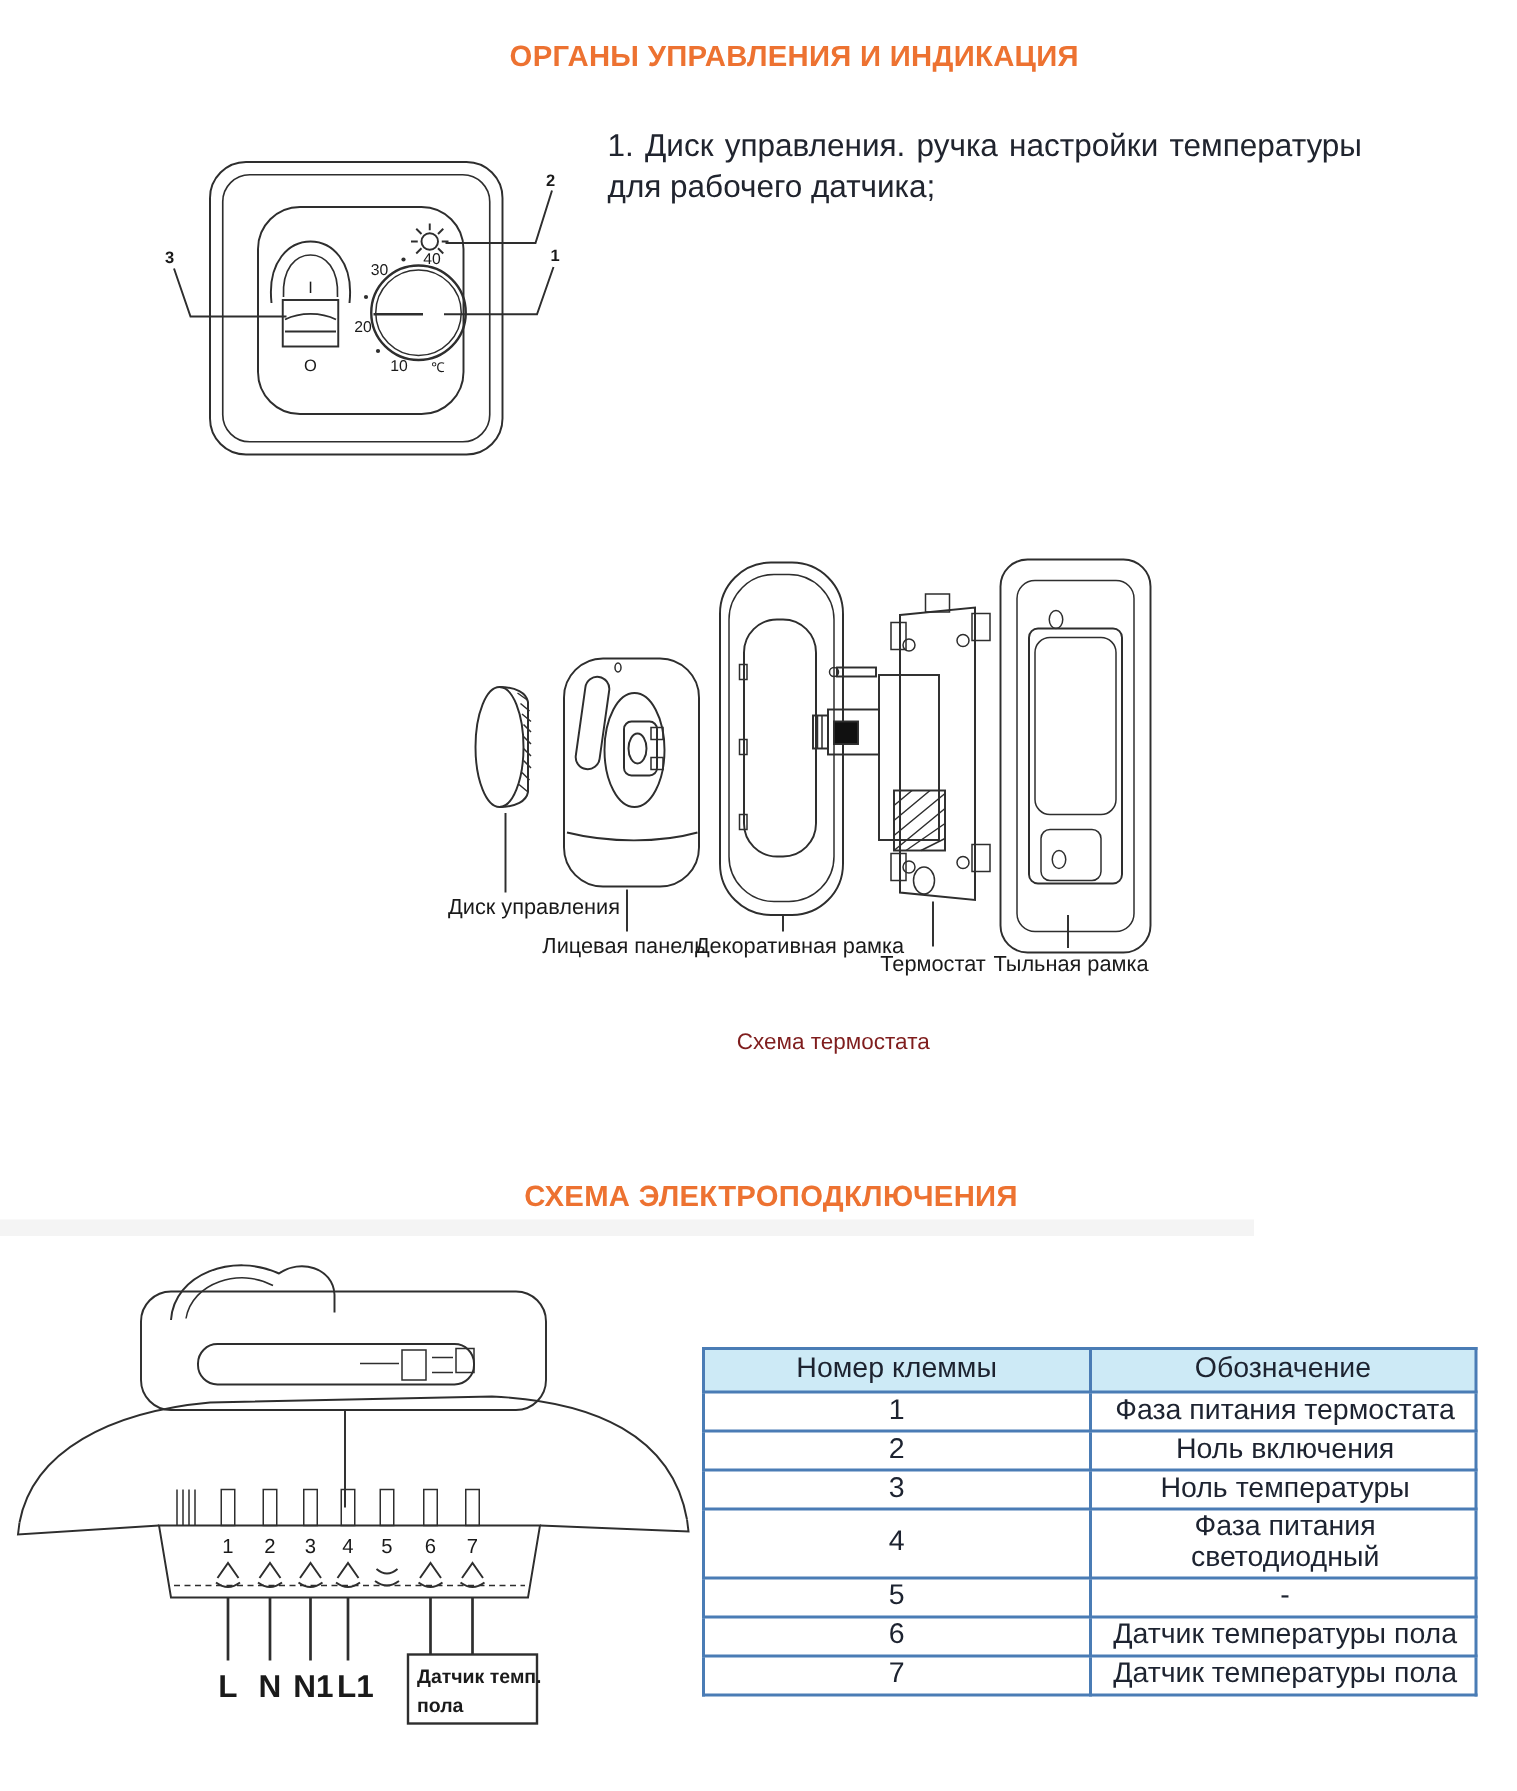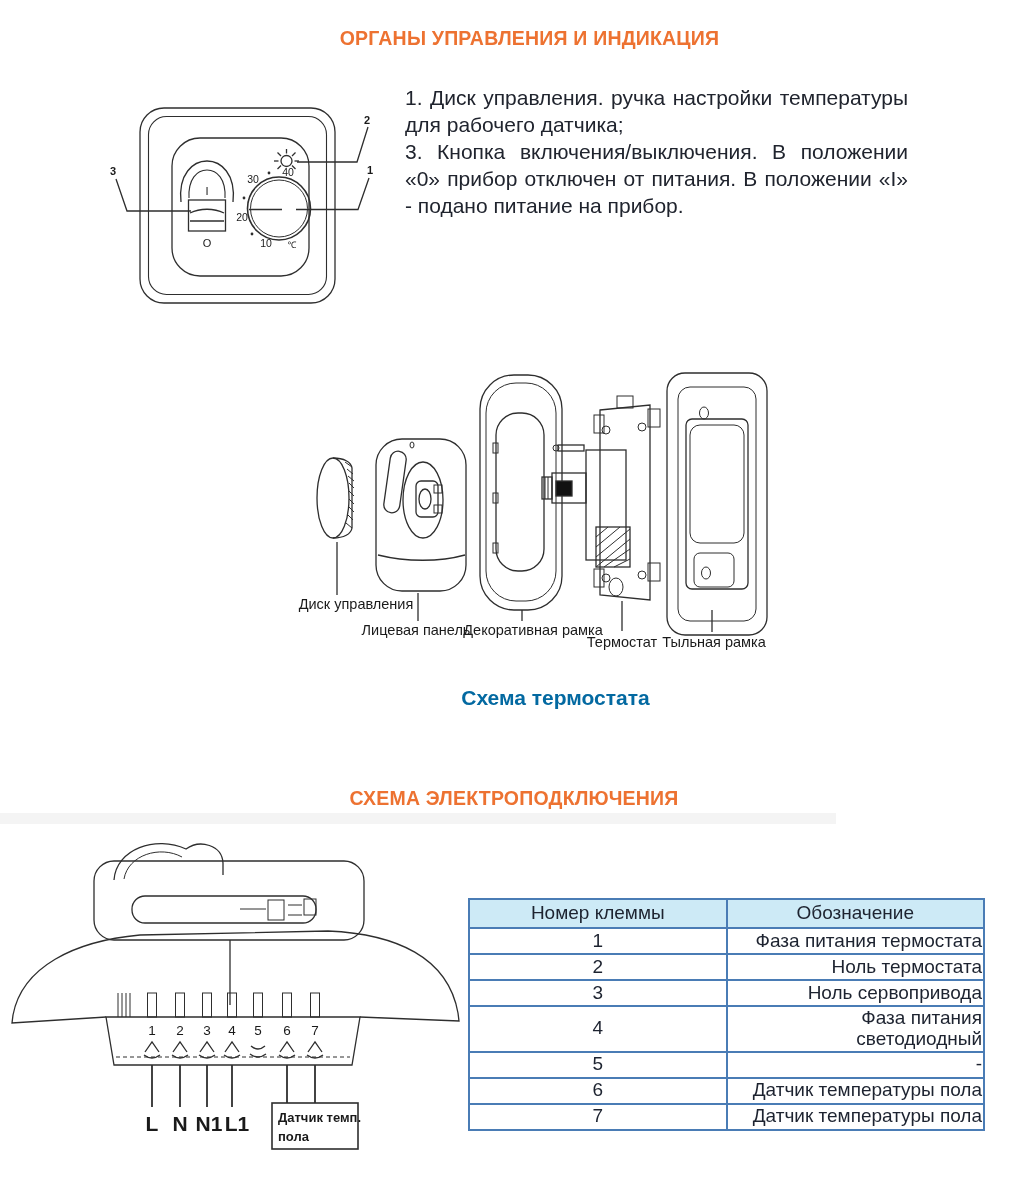"3. Кнопка включения/выключения. В" p { html: <p>3. Кнопка включения/выключения. В положении «0» прибор отключен от питания. В положении «I» - подано питание на прибор.</p> -> none }
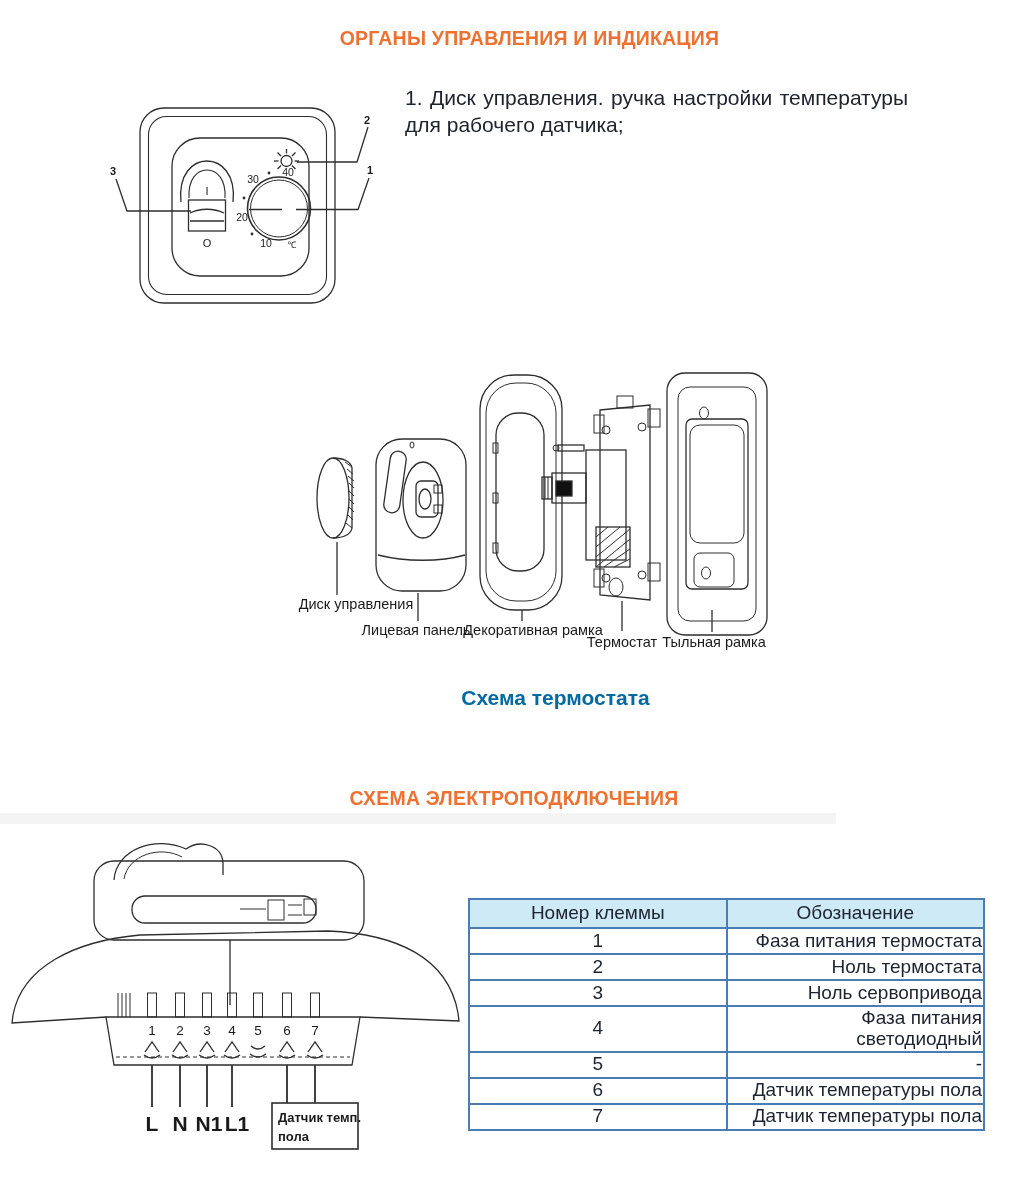"Схема термостата" .caption { color: #0369a1 -> #7f1d1d; font-size: 21px -> 15px; font-weight: bold -> normal }
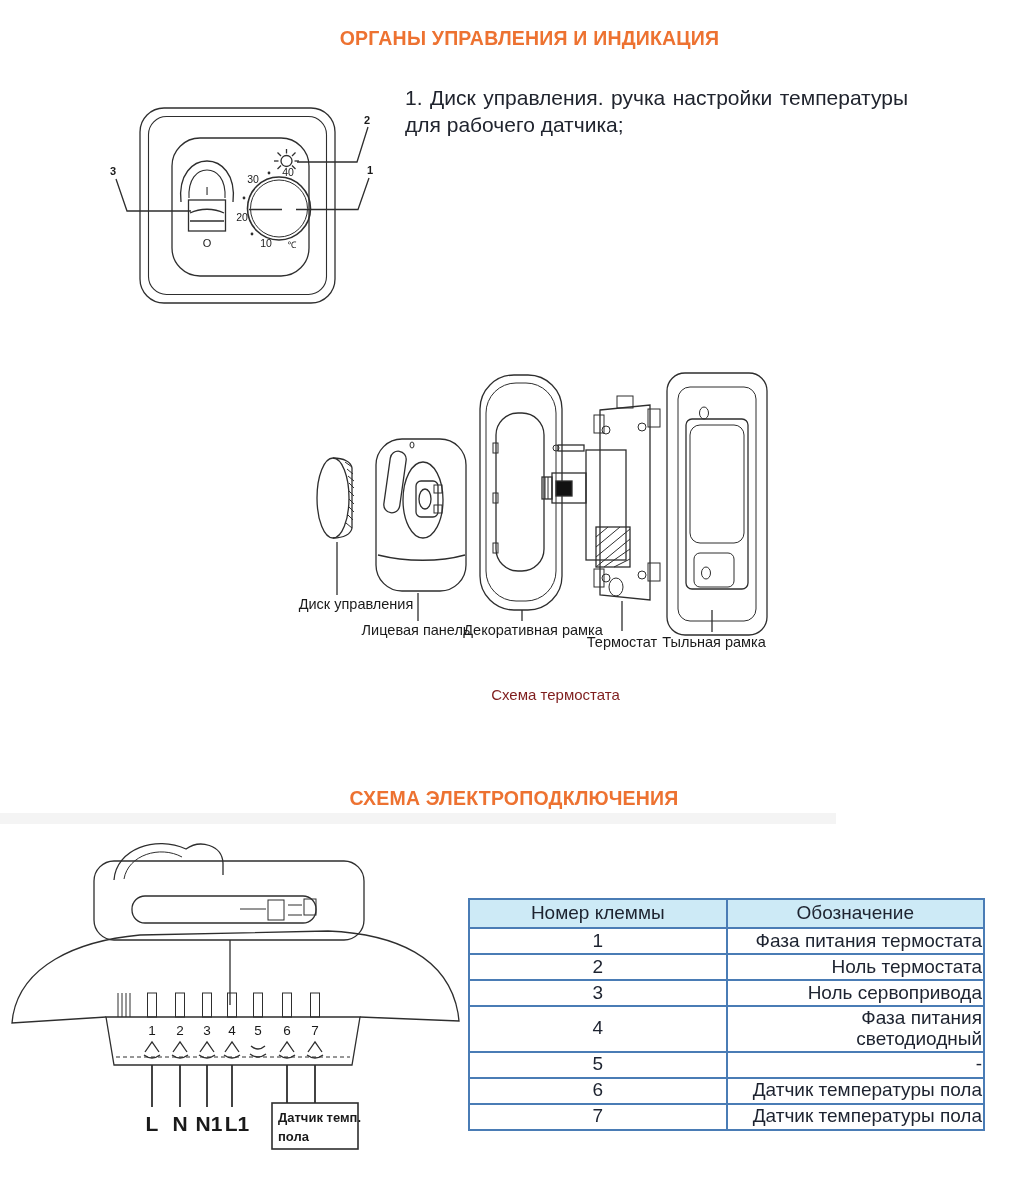"Фаза питания термостата" td.desc { text-align: right -> center }
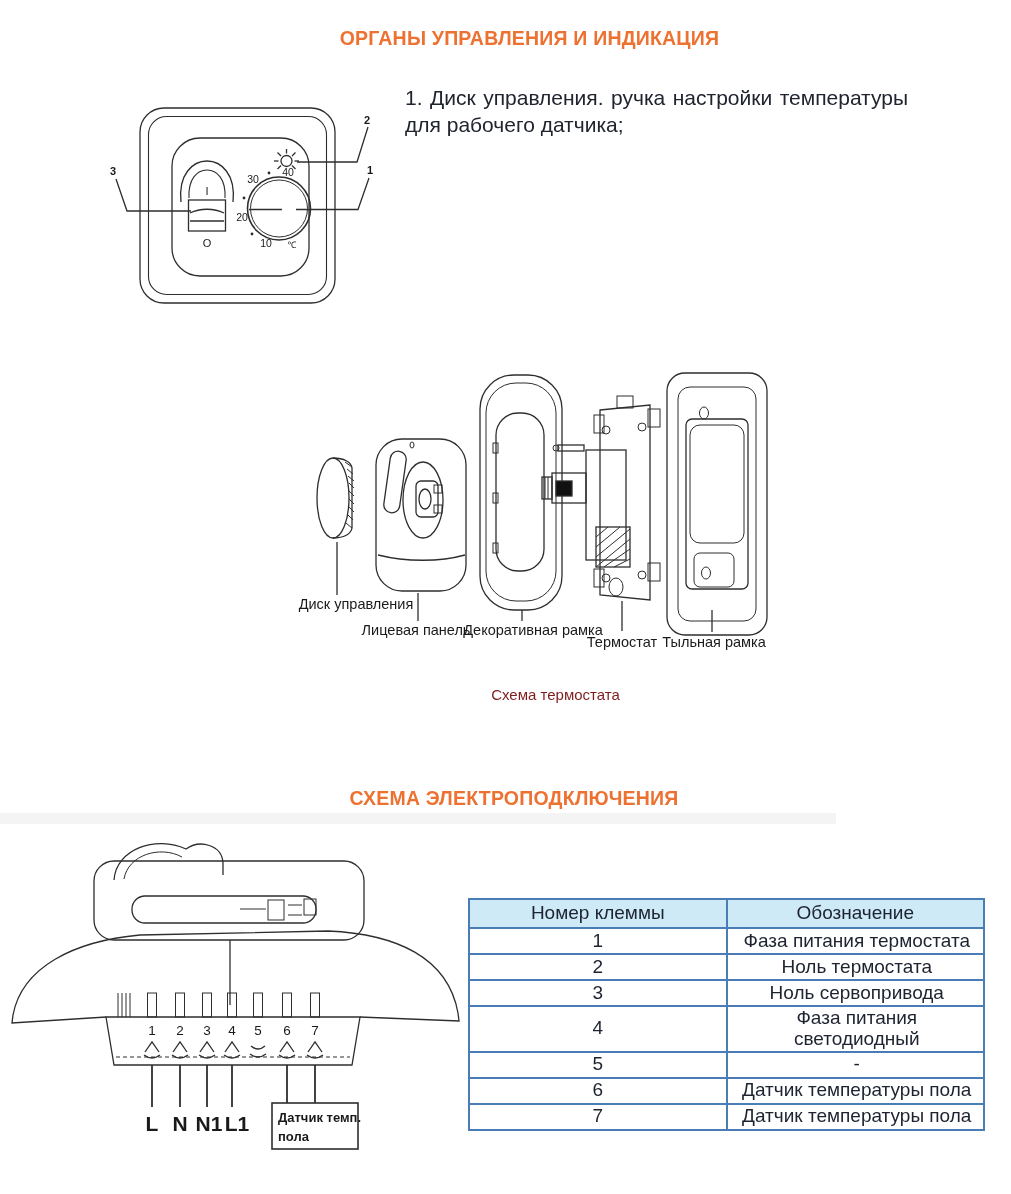"Ноль термостата" td.desc { text: термостата -> включения }
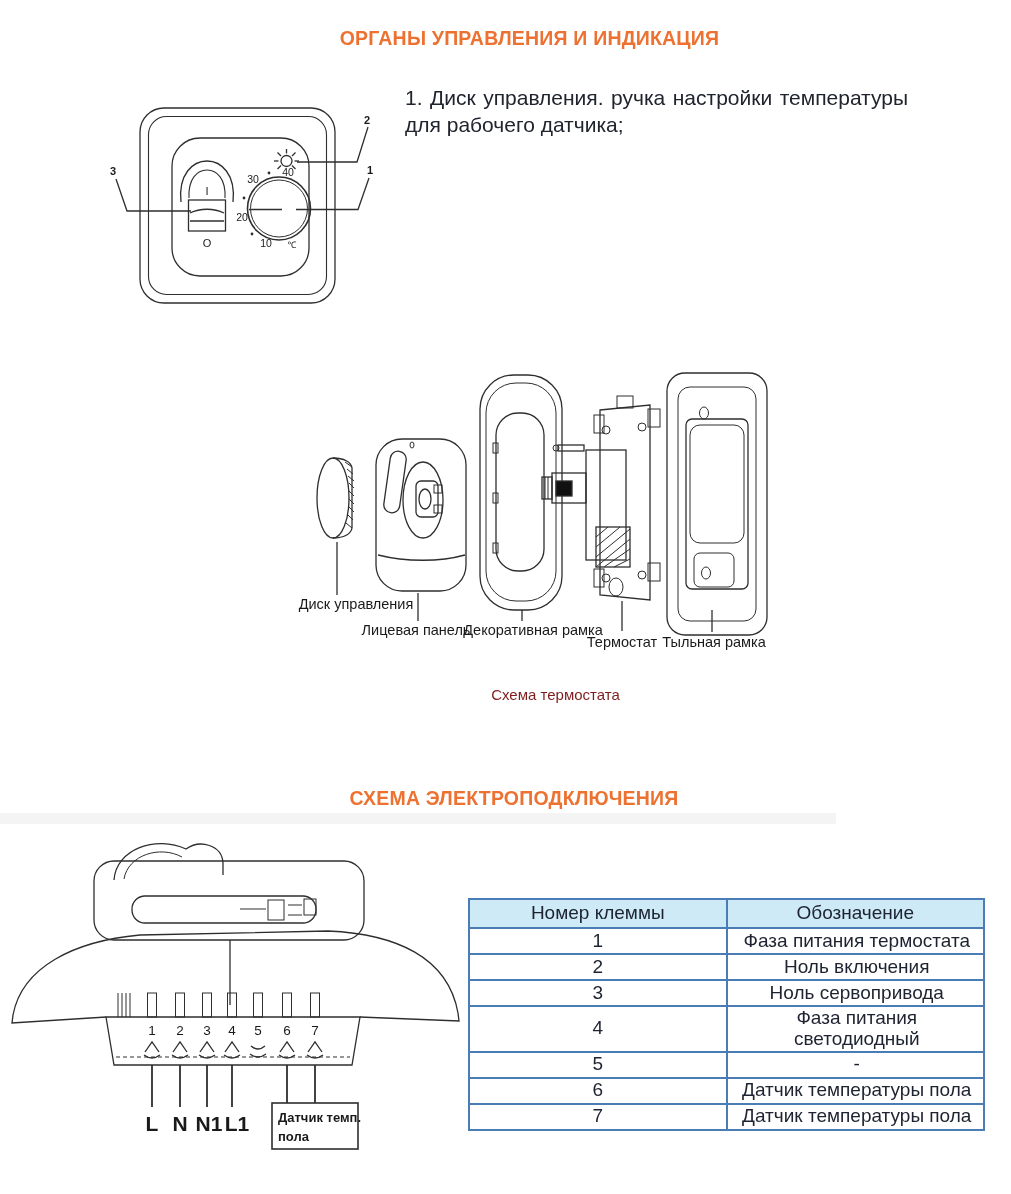"Ноль сервопривода" td.desc { text: сервопривода -> температуры }
